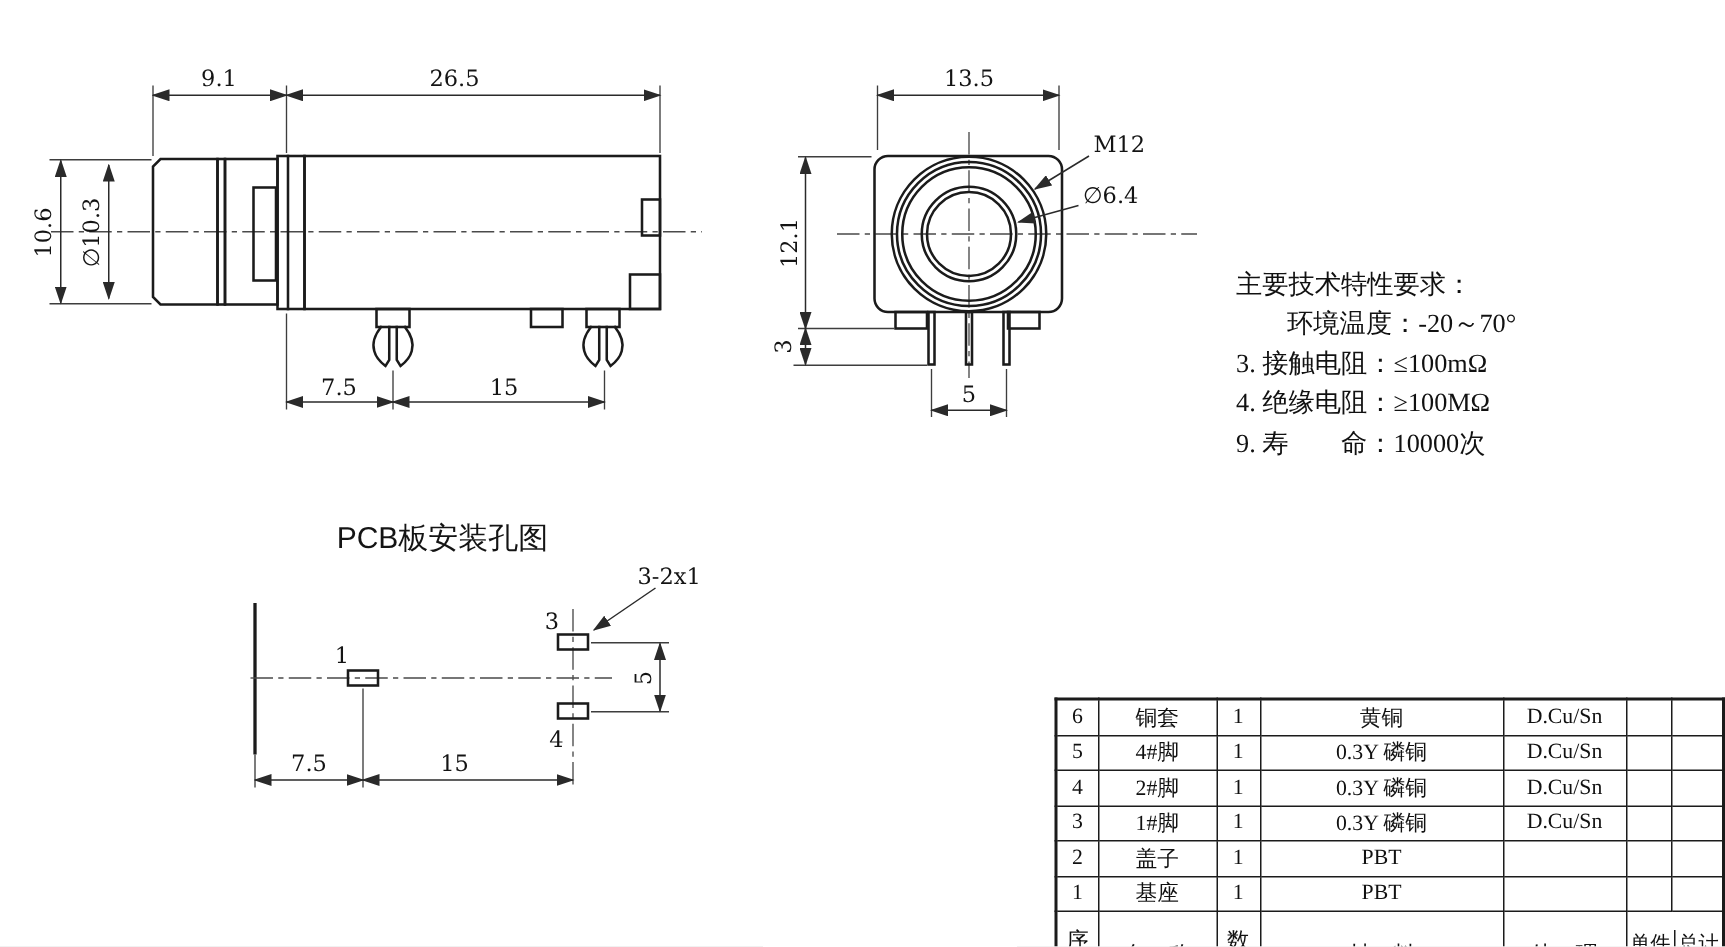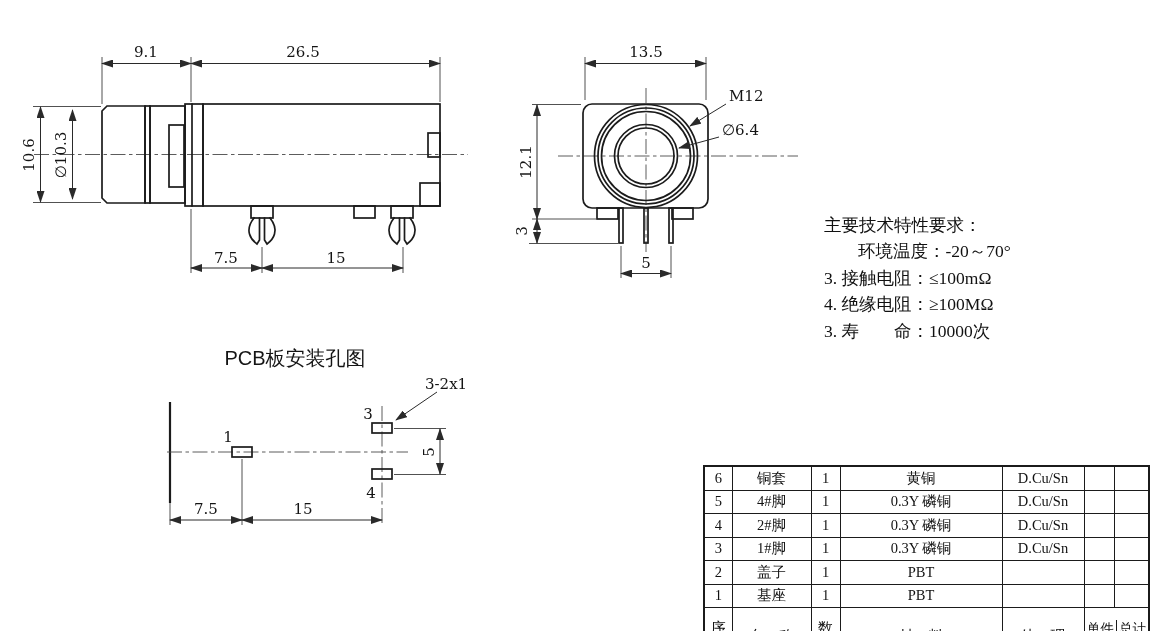"主要技术特性要求：" .tech { margin-top: 36px -> none }
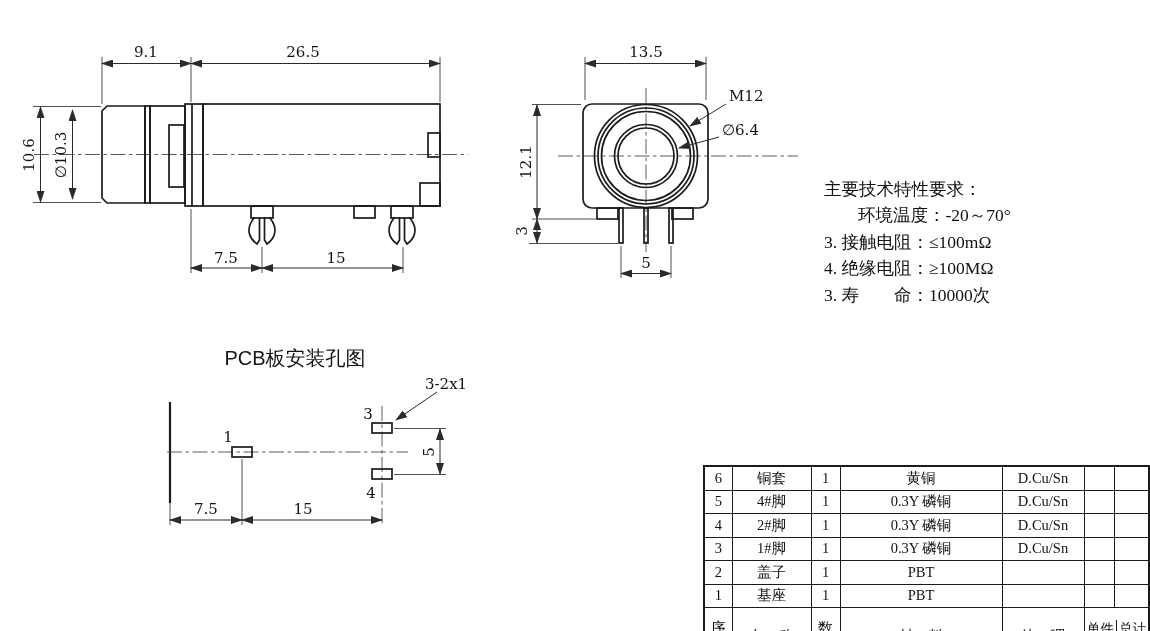"3. 寿 命：10000次" div { text: 3 -> 9 }
